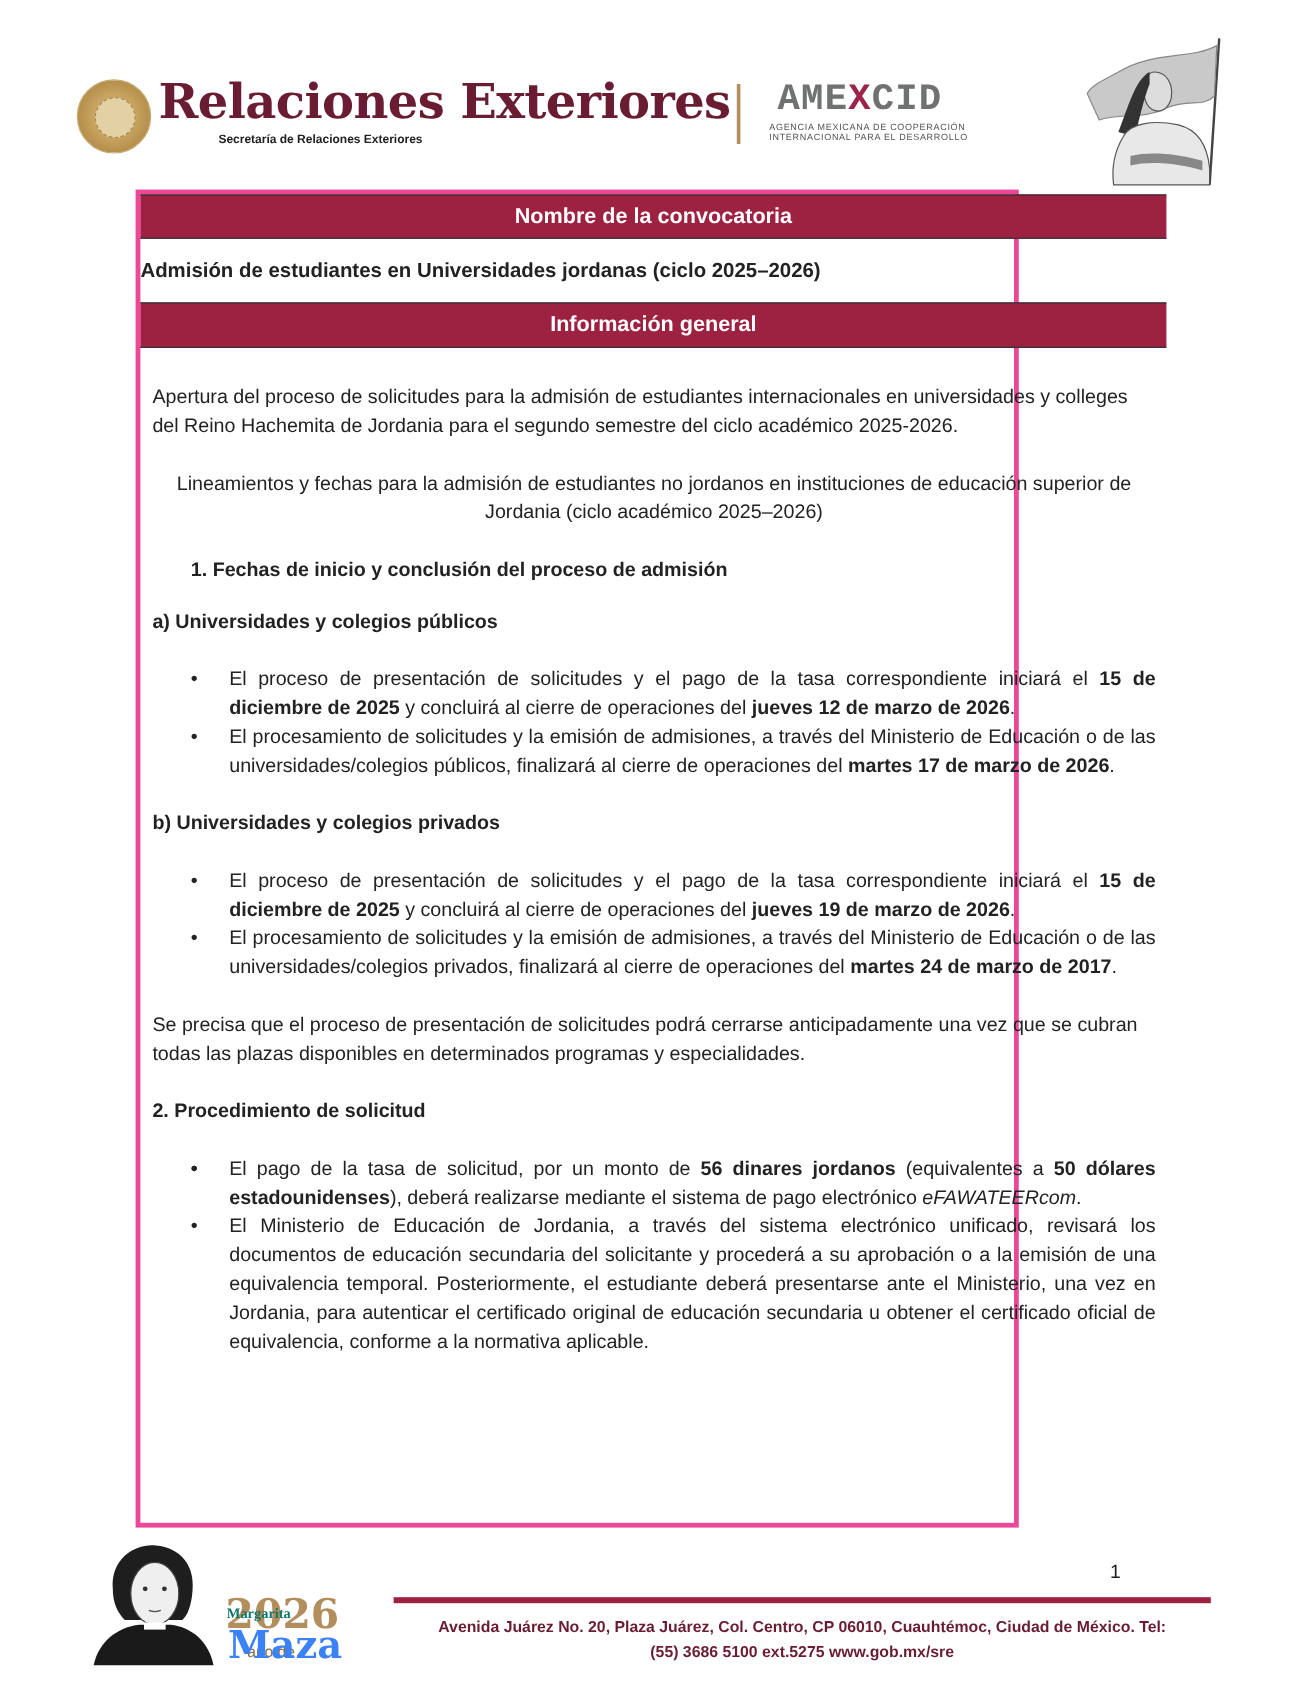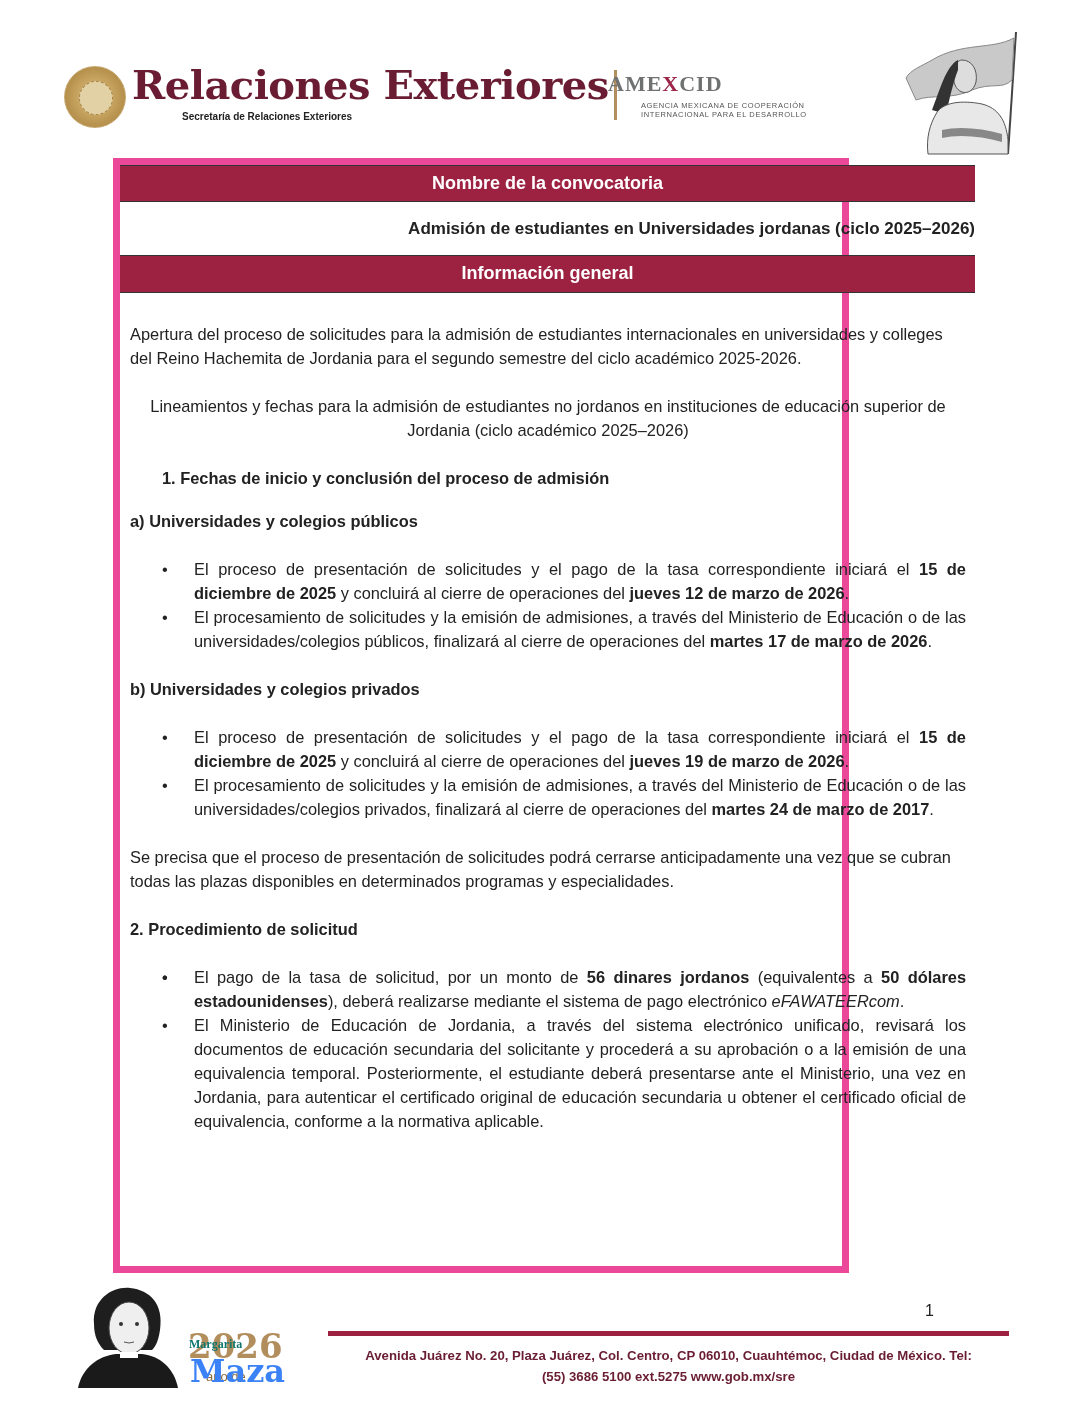"AMEXCID" .amexcid { font-family: Liberation Serif, serif -> Liberation Mono, monospace; font-size: 22px -> 31px; left: 608px -> 648px }
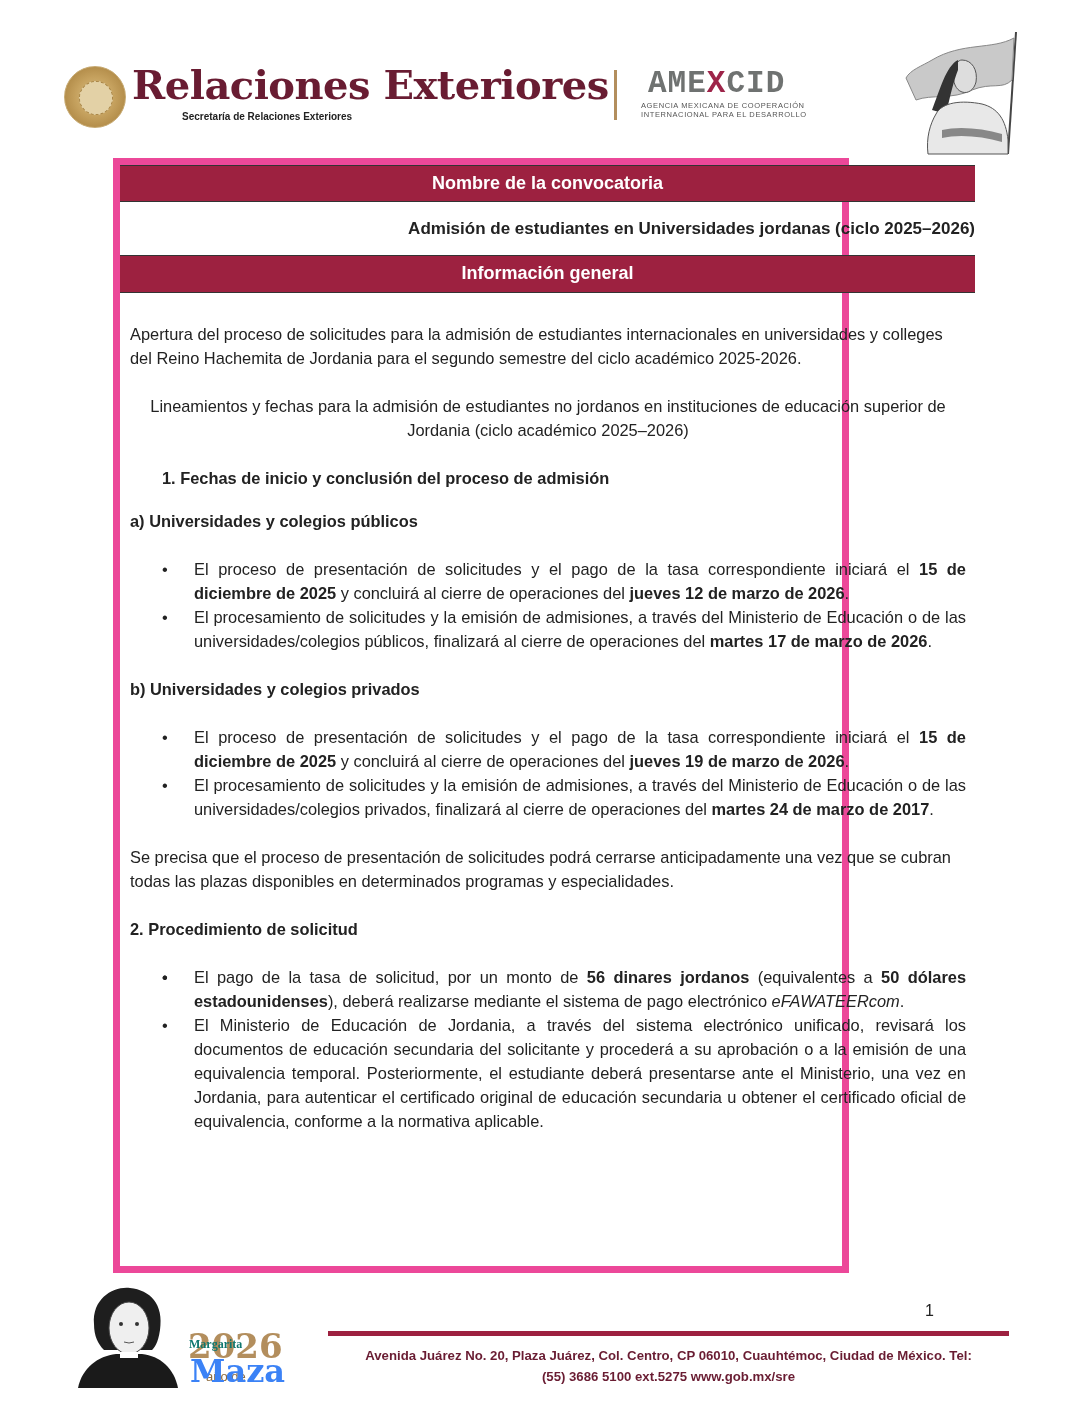"Nombre de la convocatoria" .doc-box { border: 7px solid #ec4899 -> 4px solid #ec4899 }
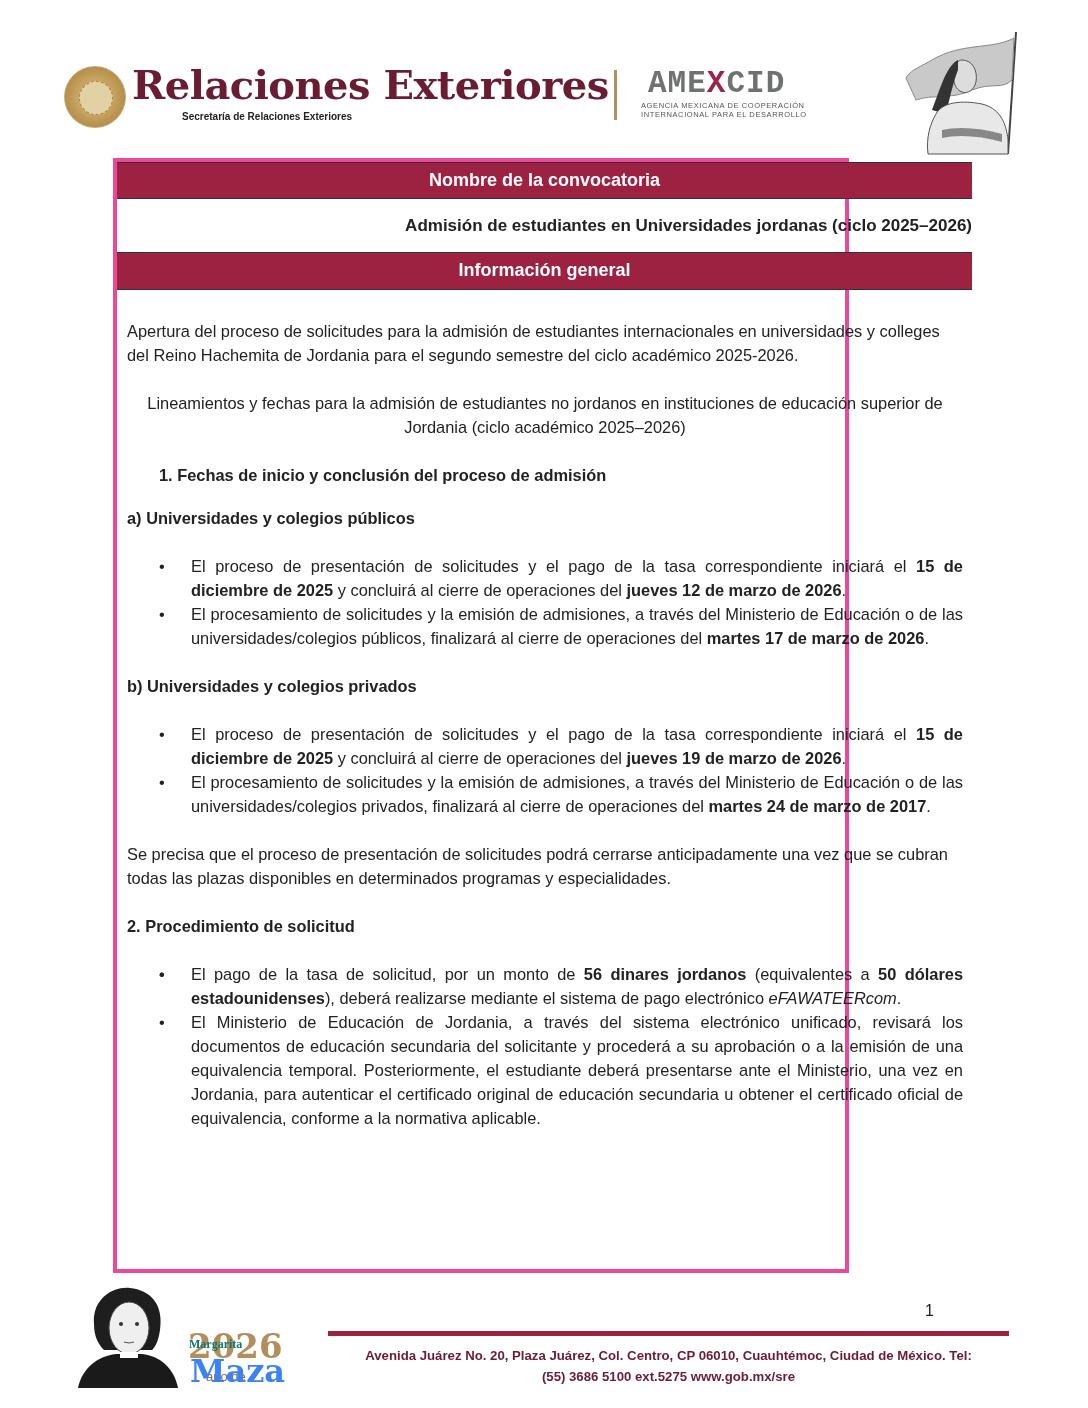"Admisión de estudiantes en Universidades" .title-row { text-align: right -> left }
